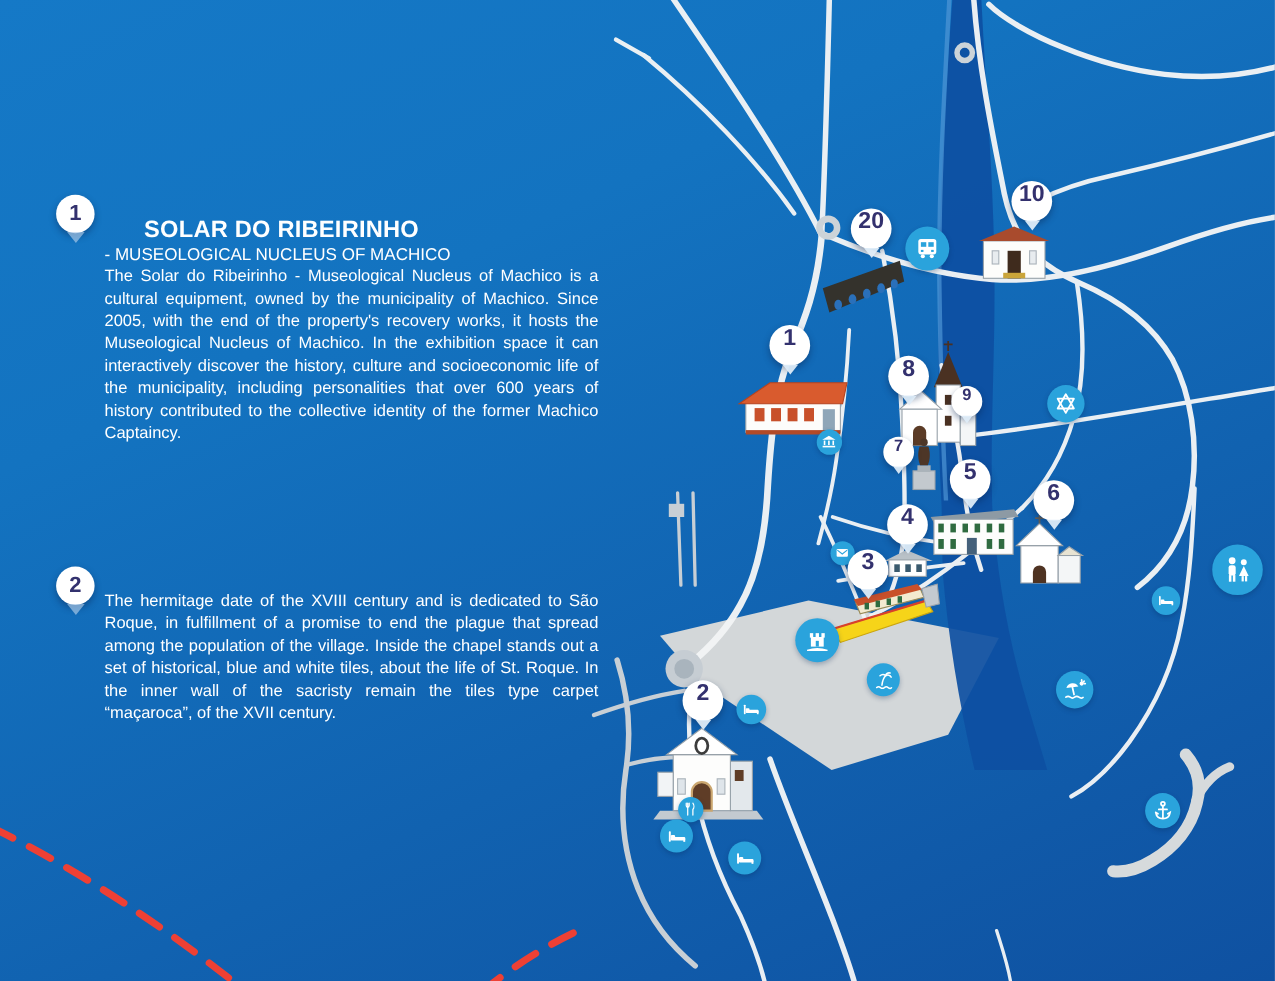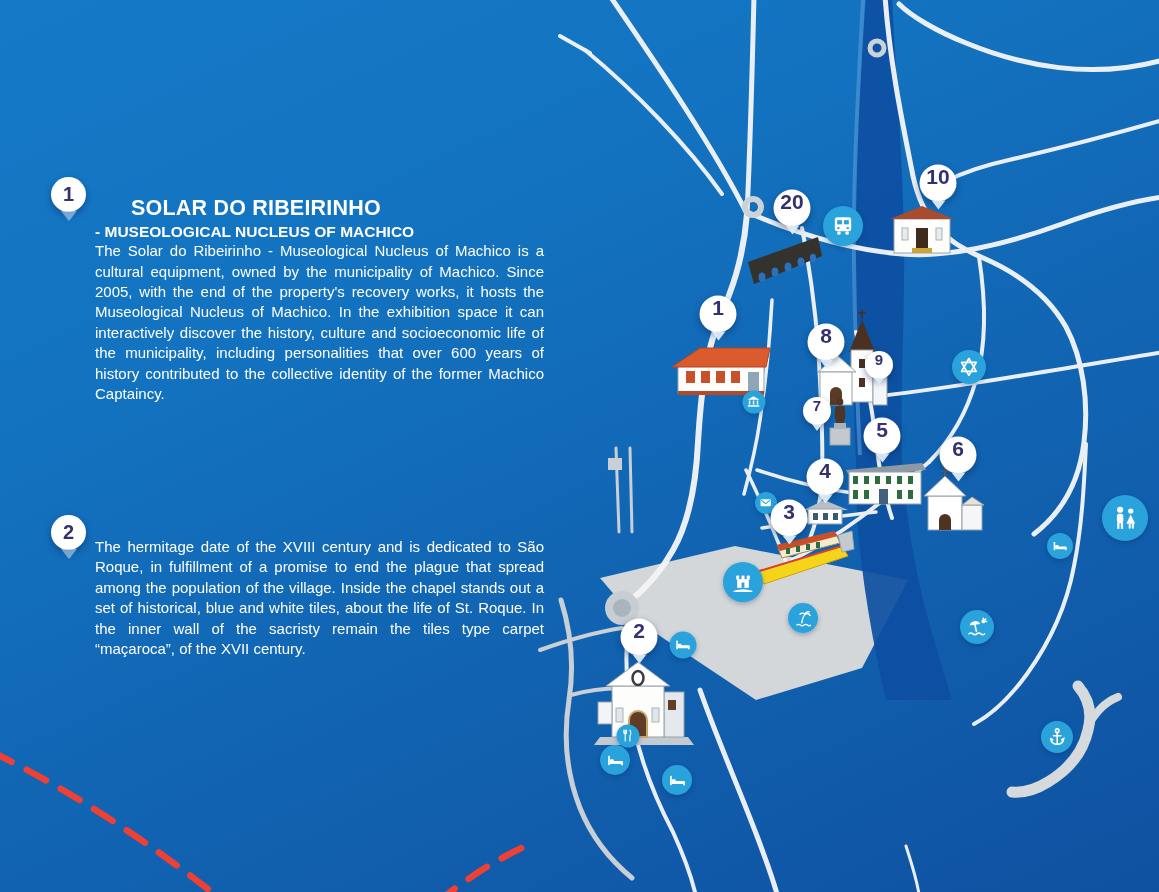"- MUSEOLOGICAL NUCLEUS OF MACHICO" .legend-subtitle { font-weight: bold -> normal }
